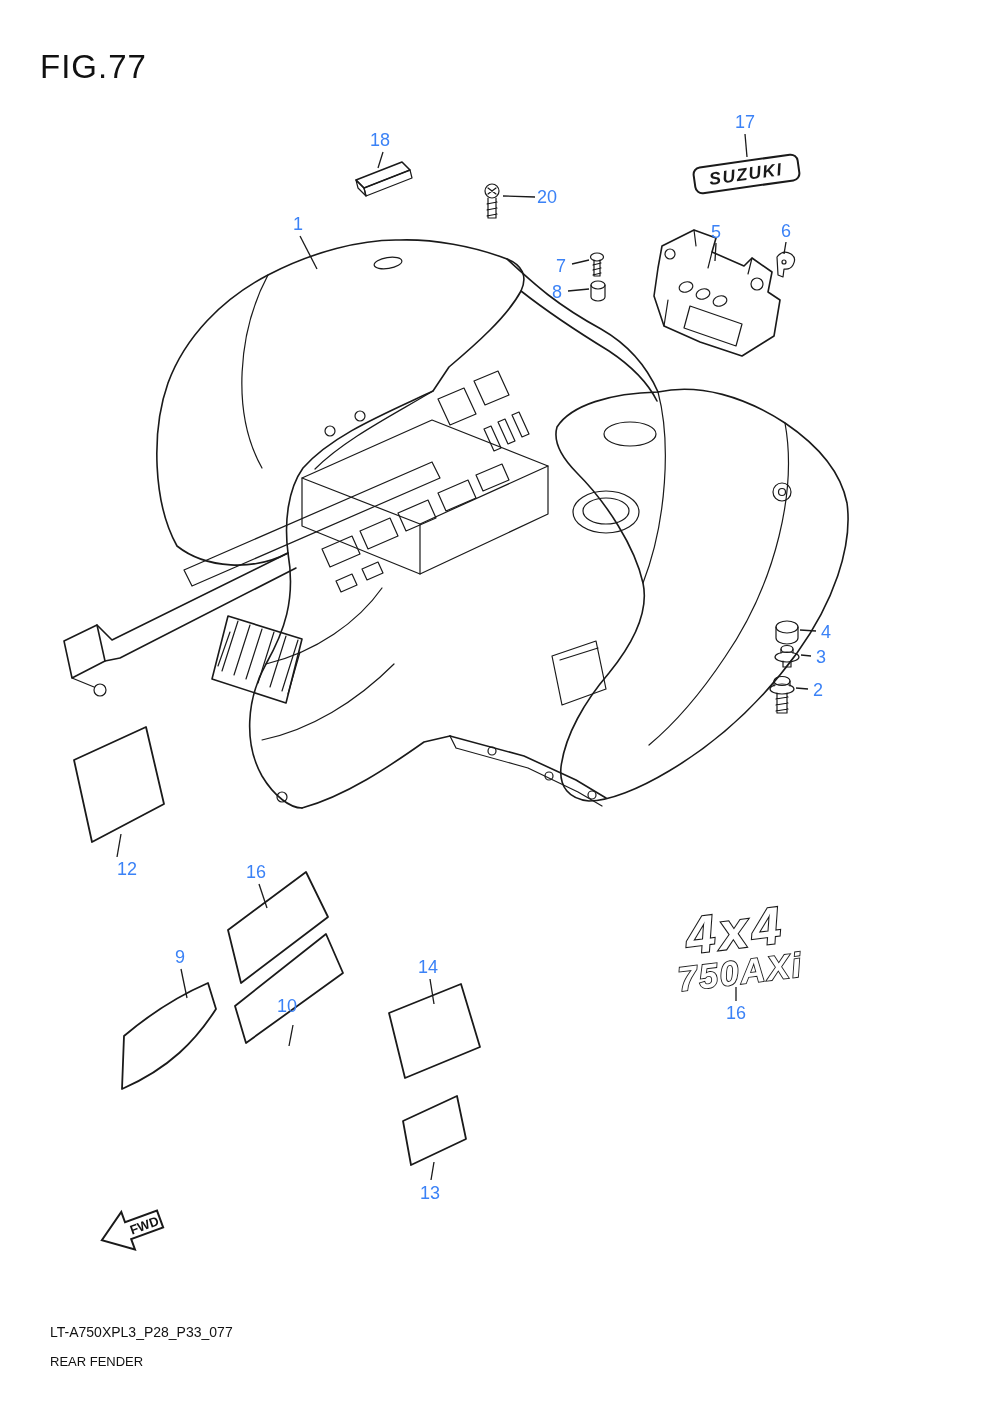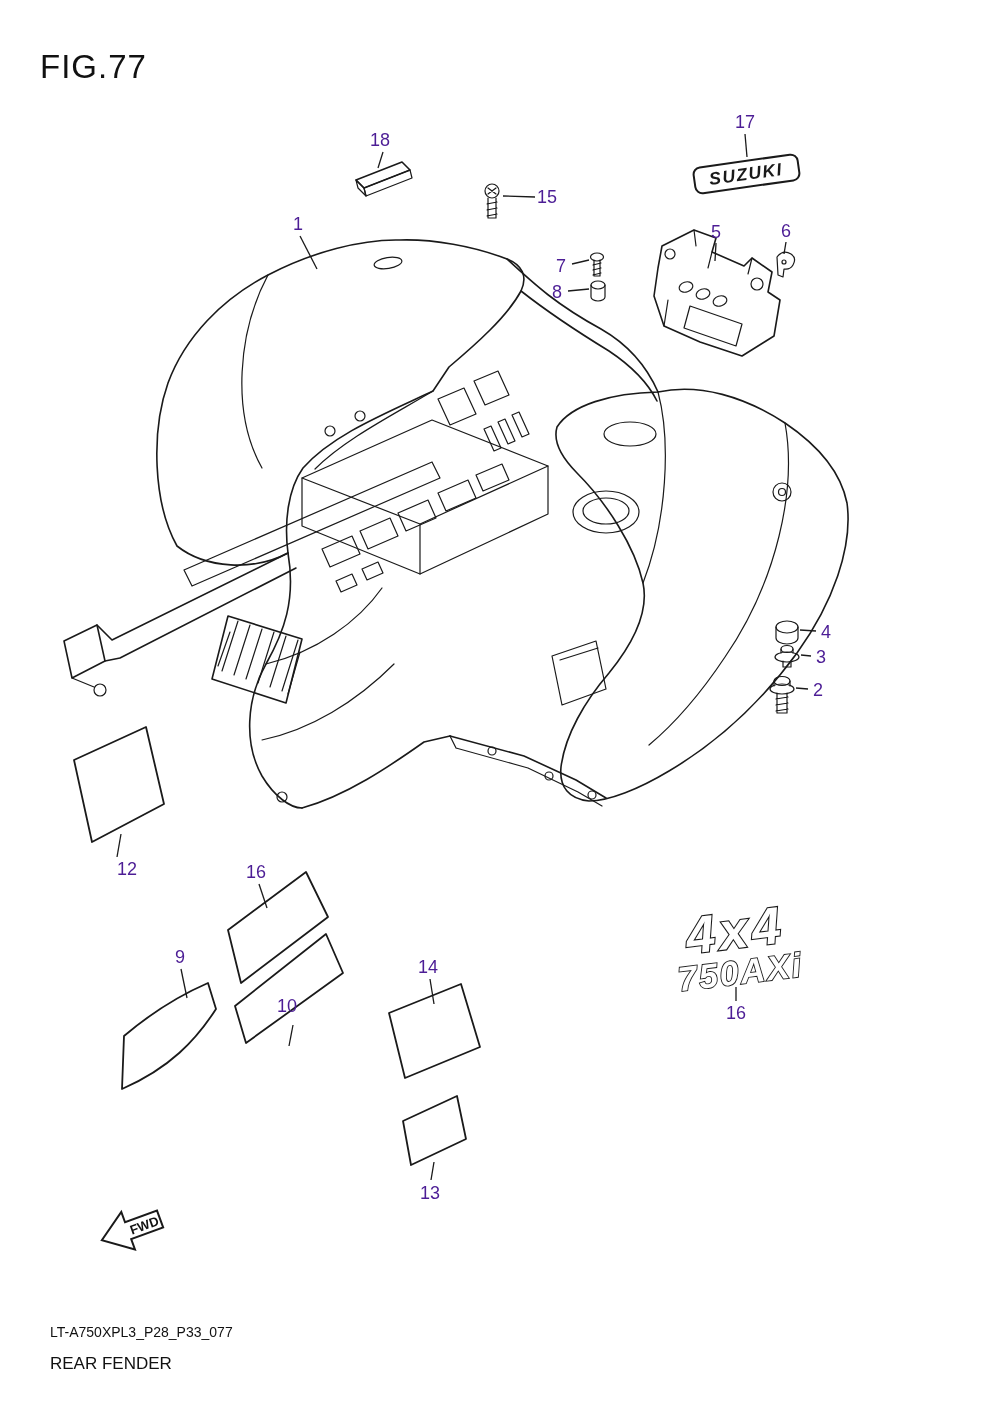"17" .callout { color: #4c1d95 -> #3b82f6 }
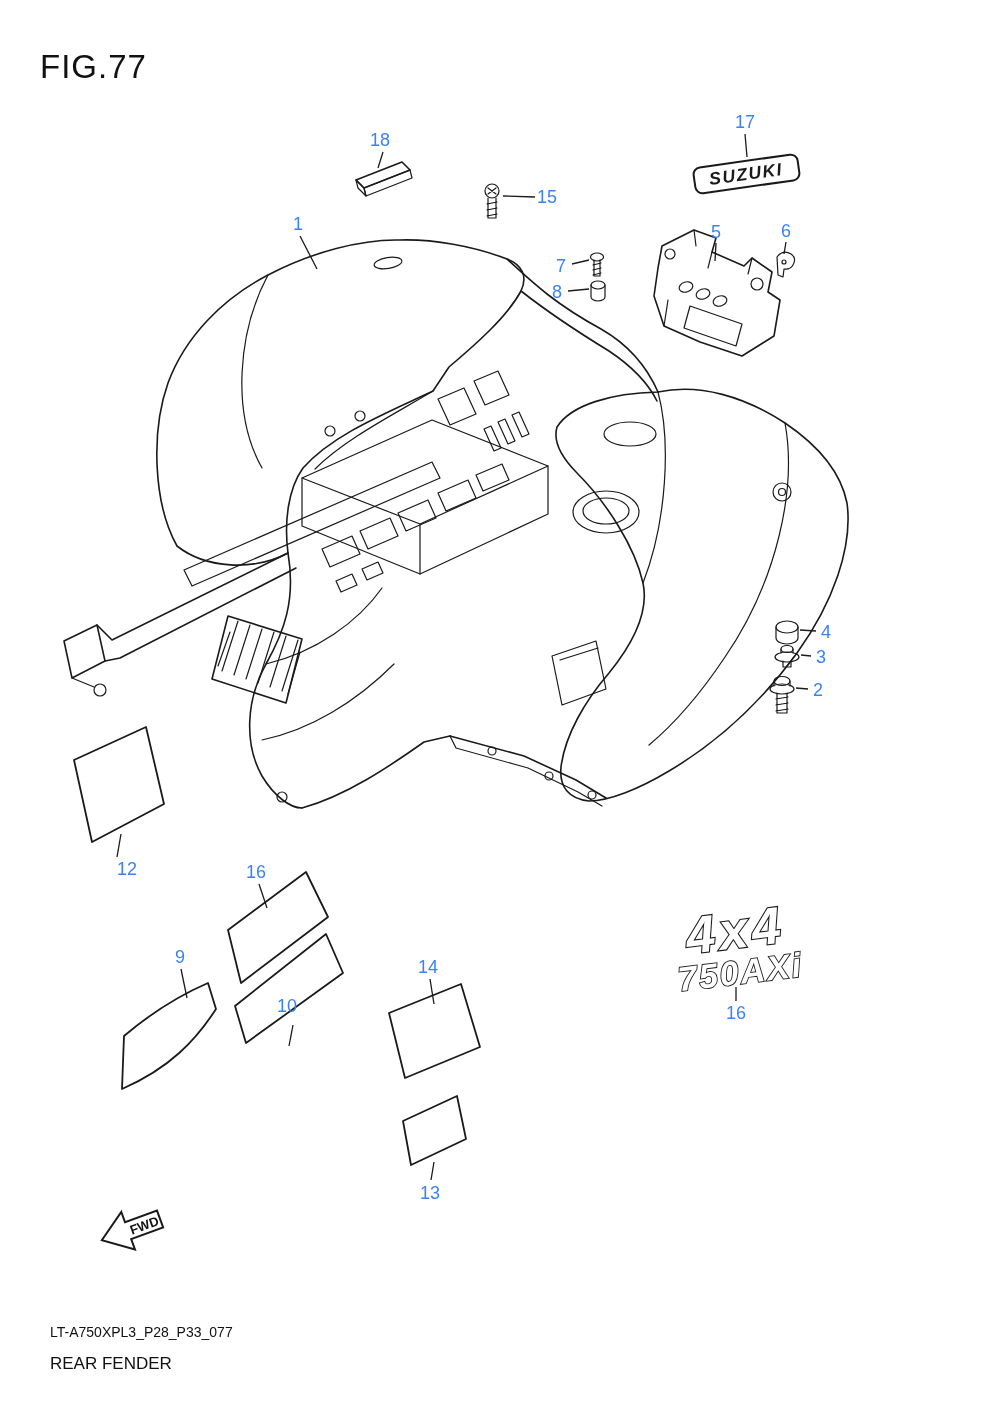"15" div.callout { text: 15 -> 20 }
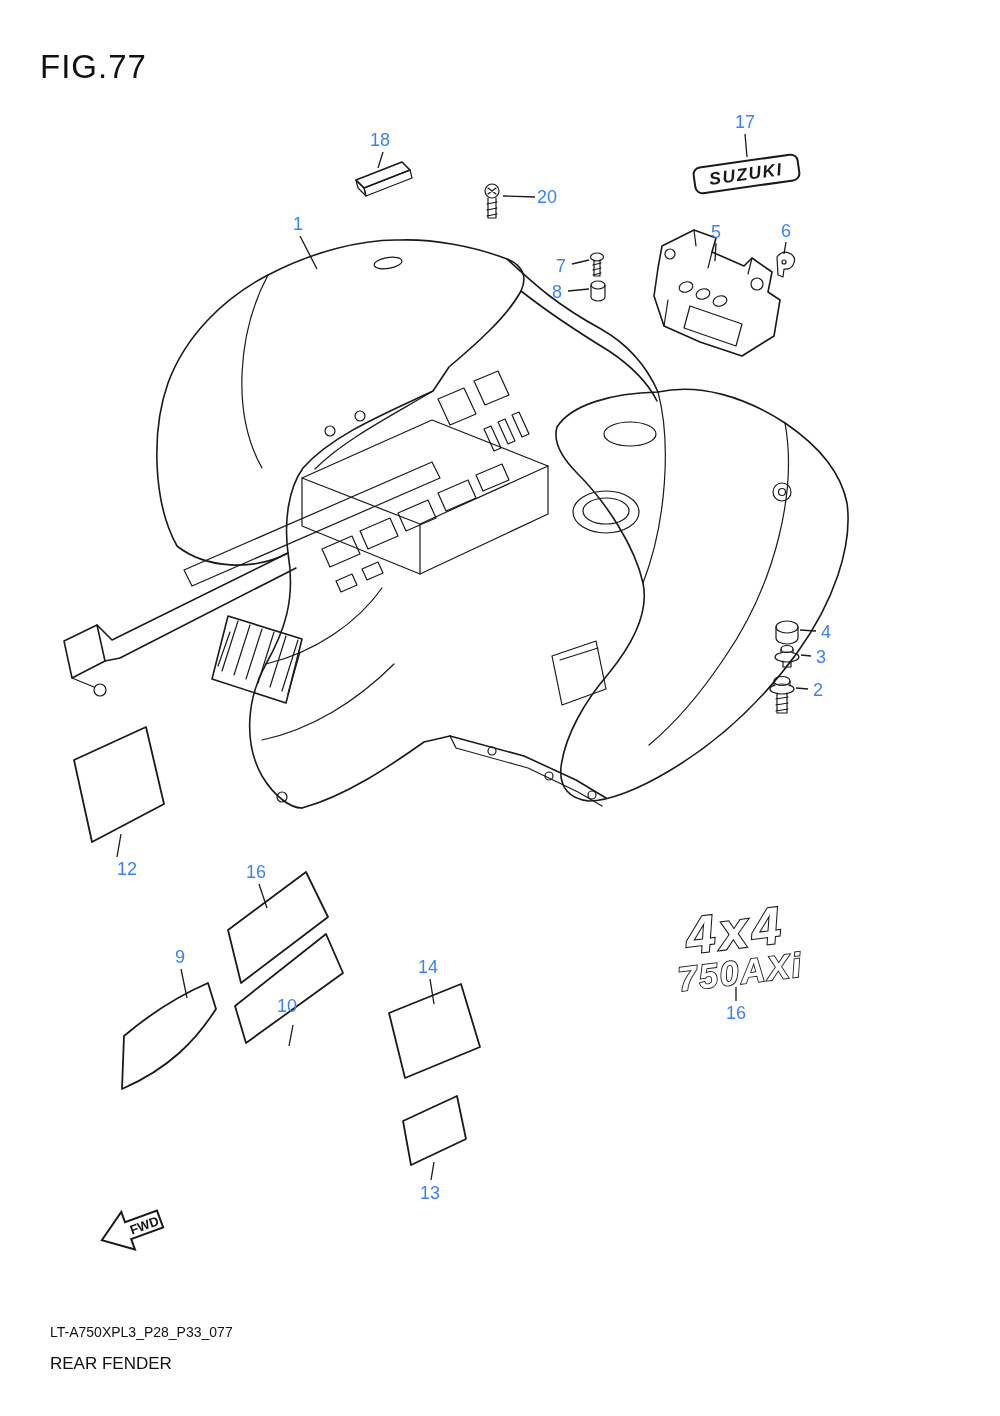"REAR FENDER" .footer-caption { font-size: 17px -> 13px }
